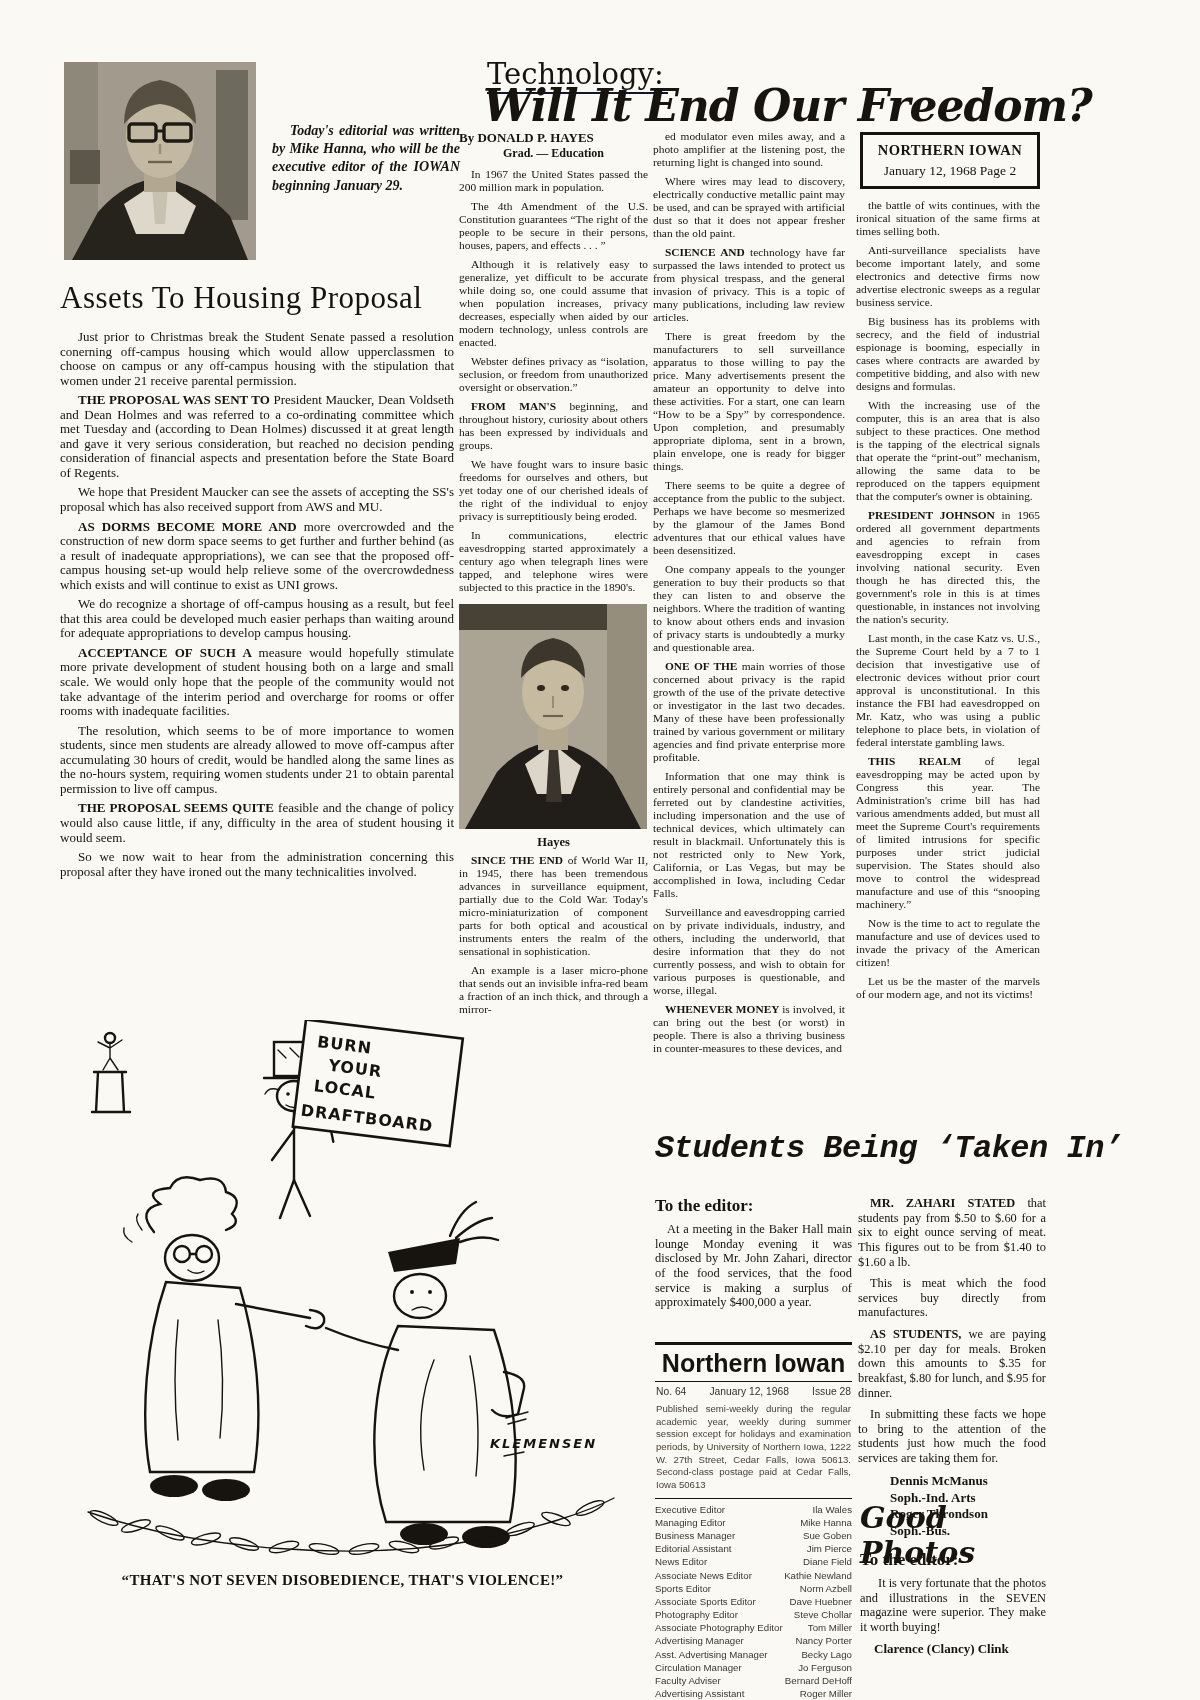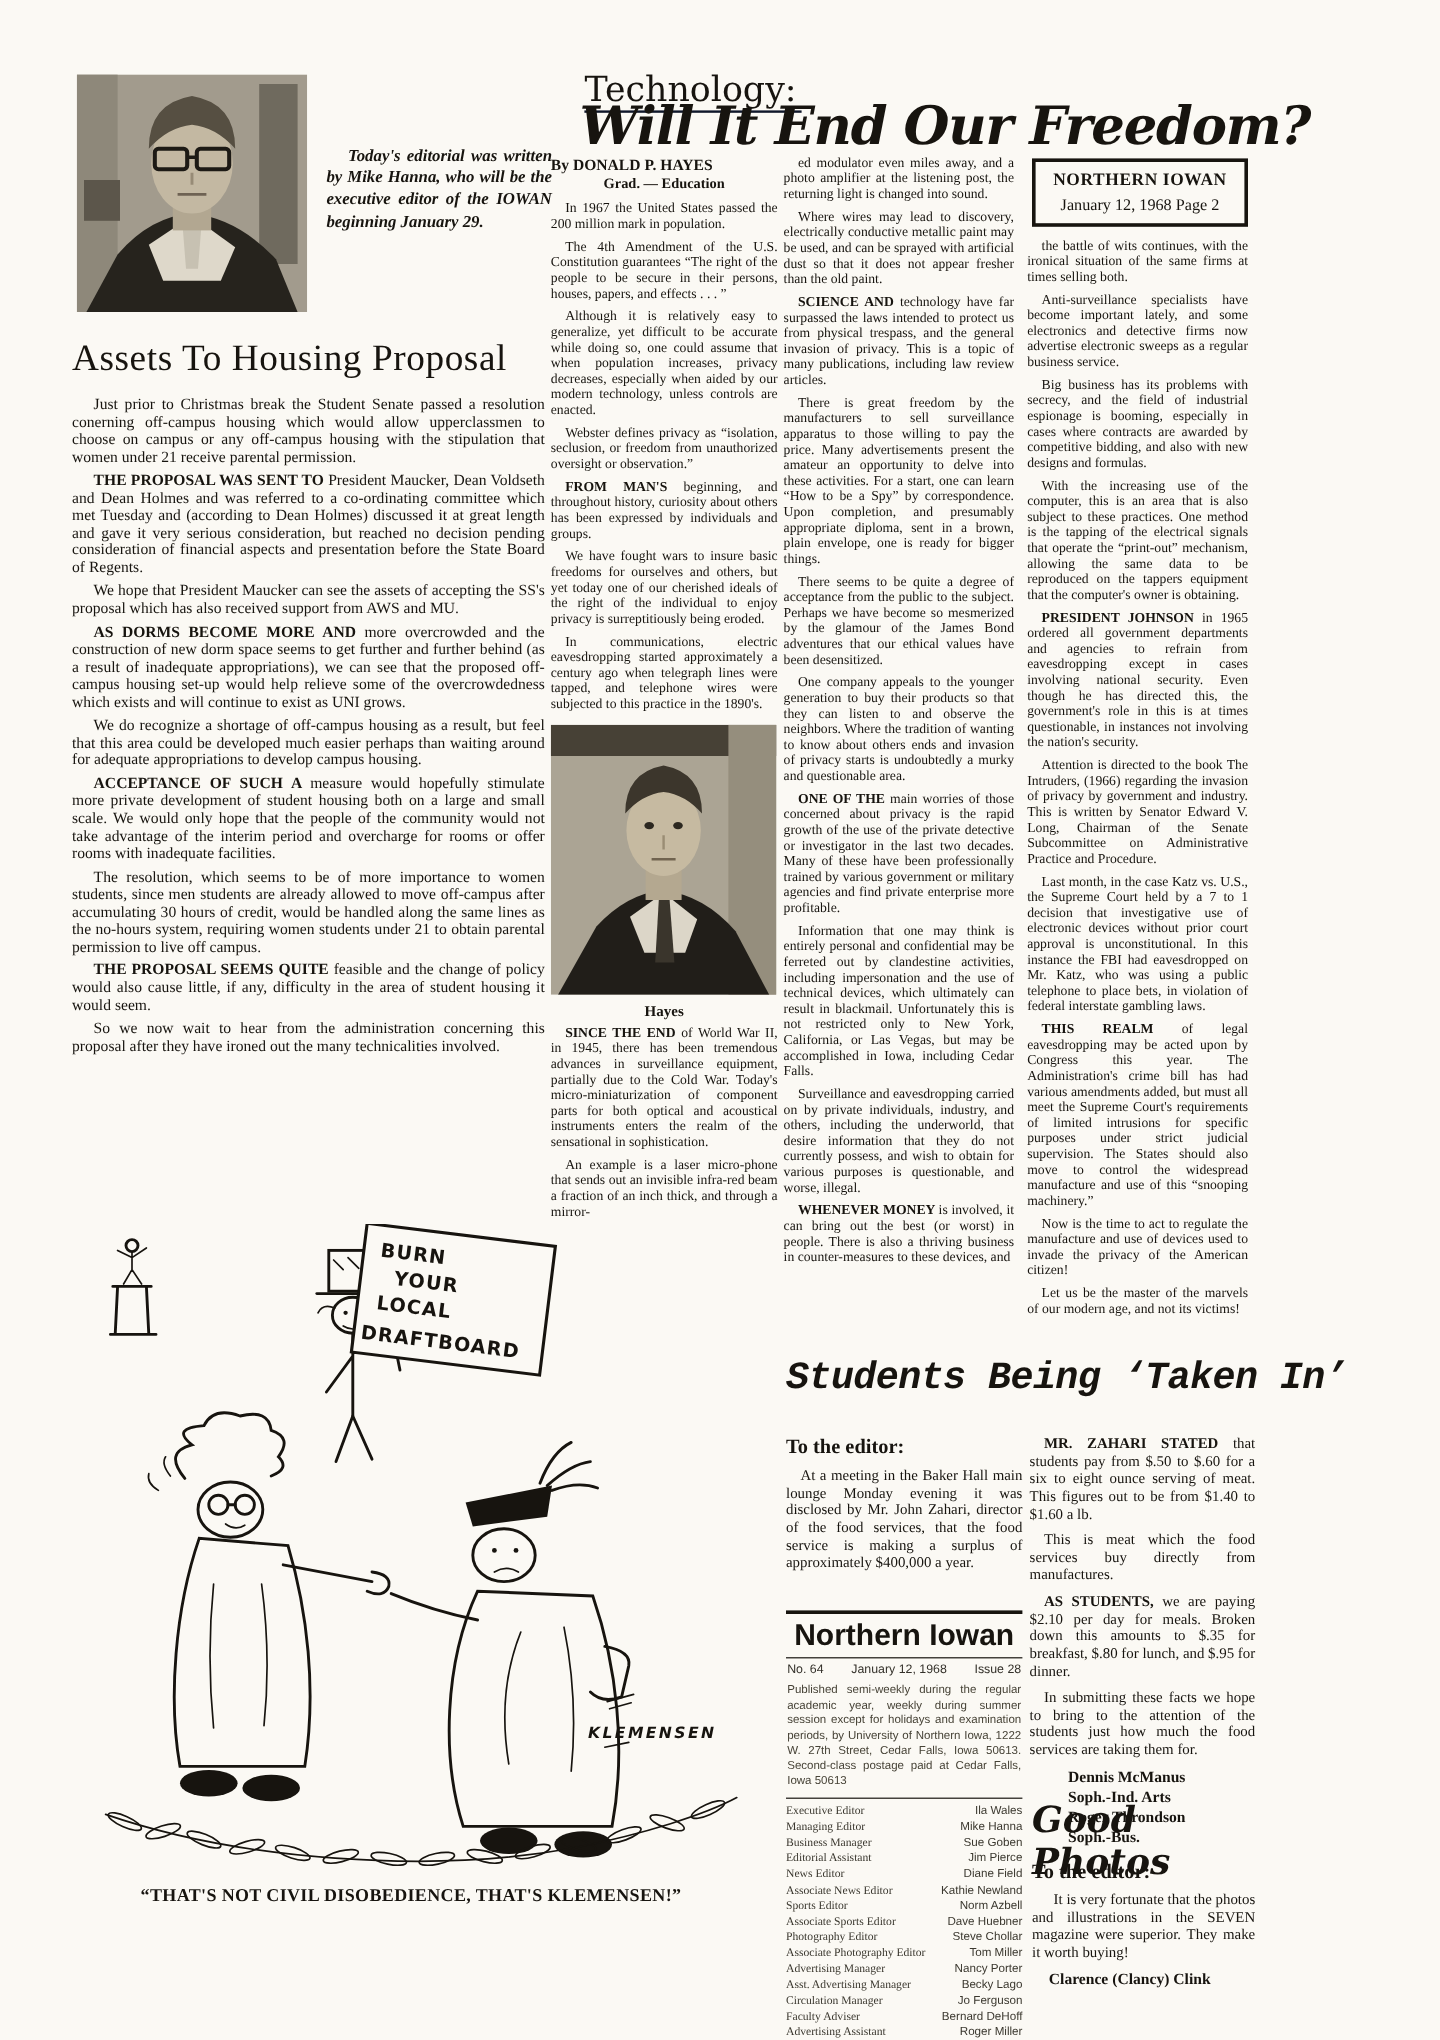"Attention is directed to the" p.para { html: <p>Attention is directed to the book The Intruders, (1966) regarding the invasion of privacy by government and industry. This is written by Senator Edward V. Long, Chairman of the Senate Subcommittee on Administrative Practice and Procedure.</p> -> none }
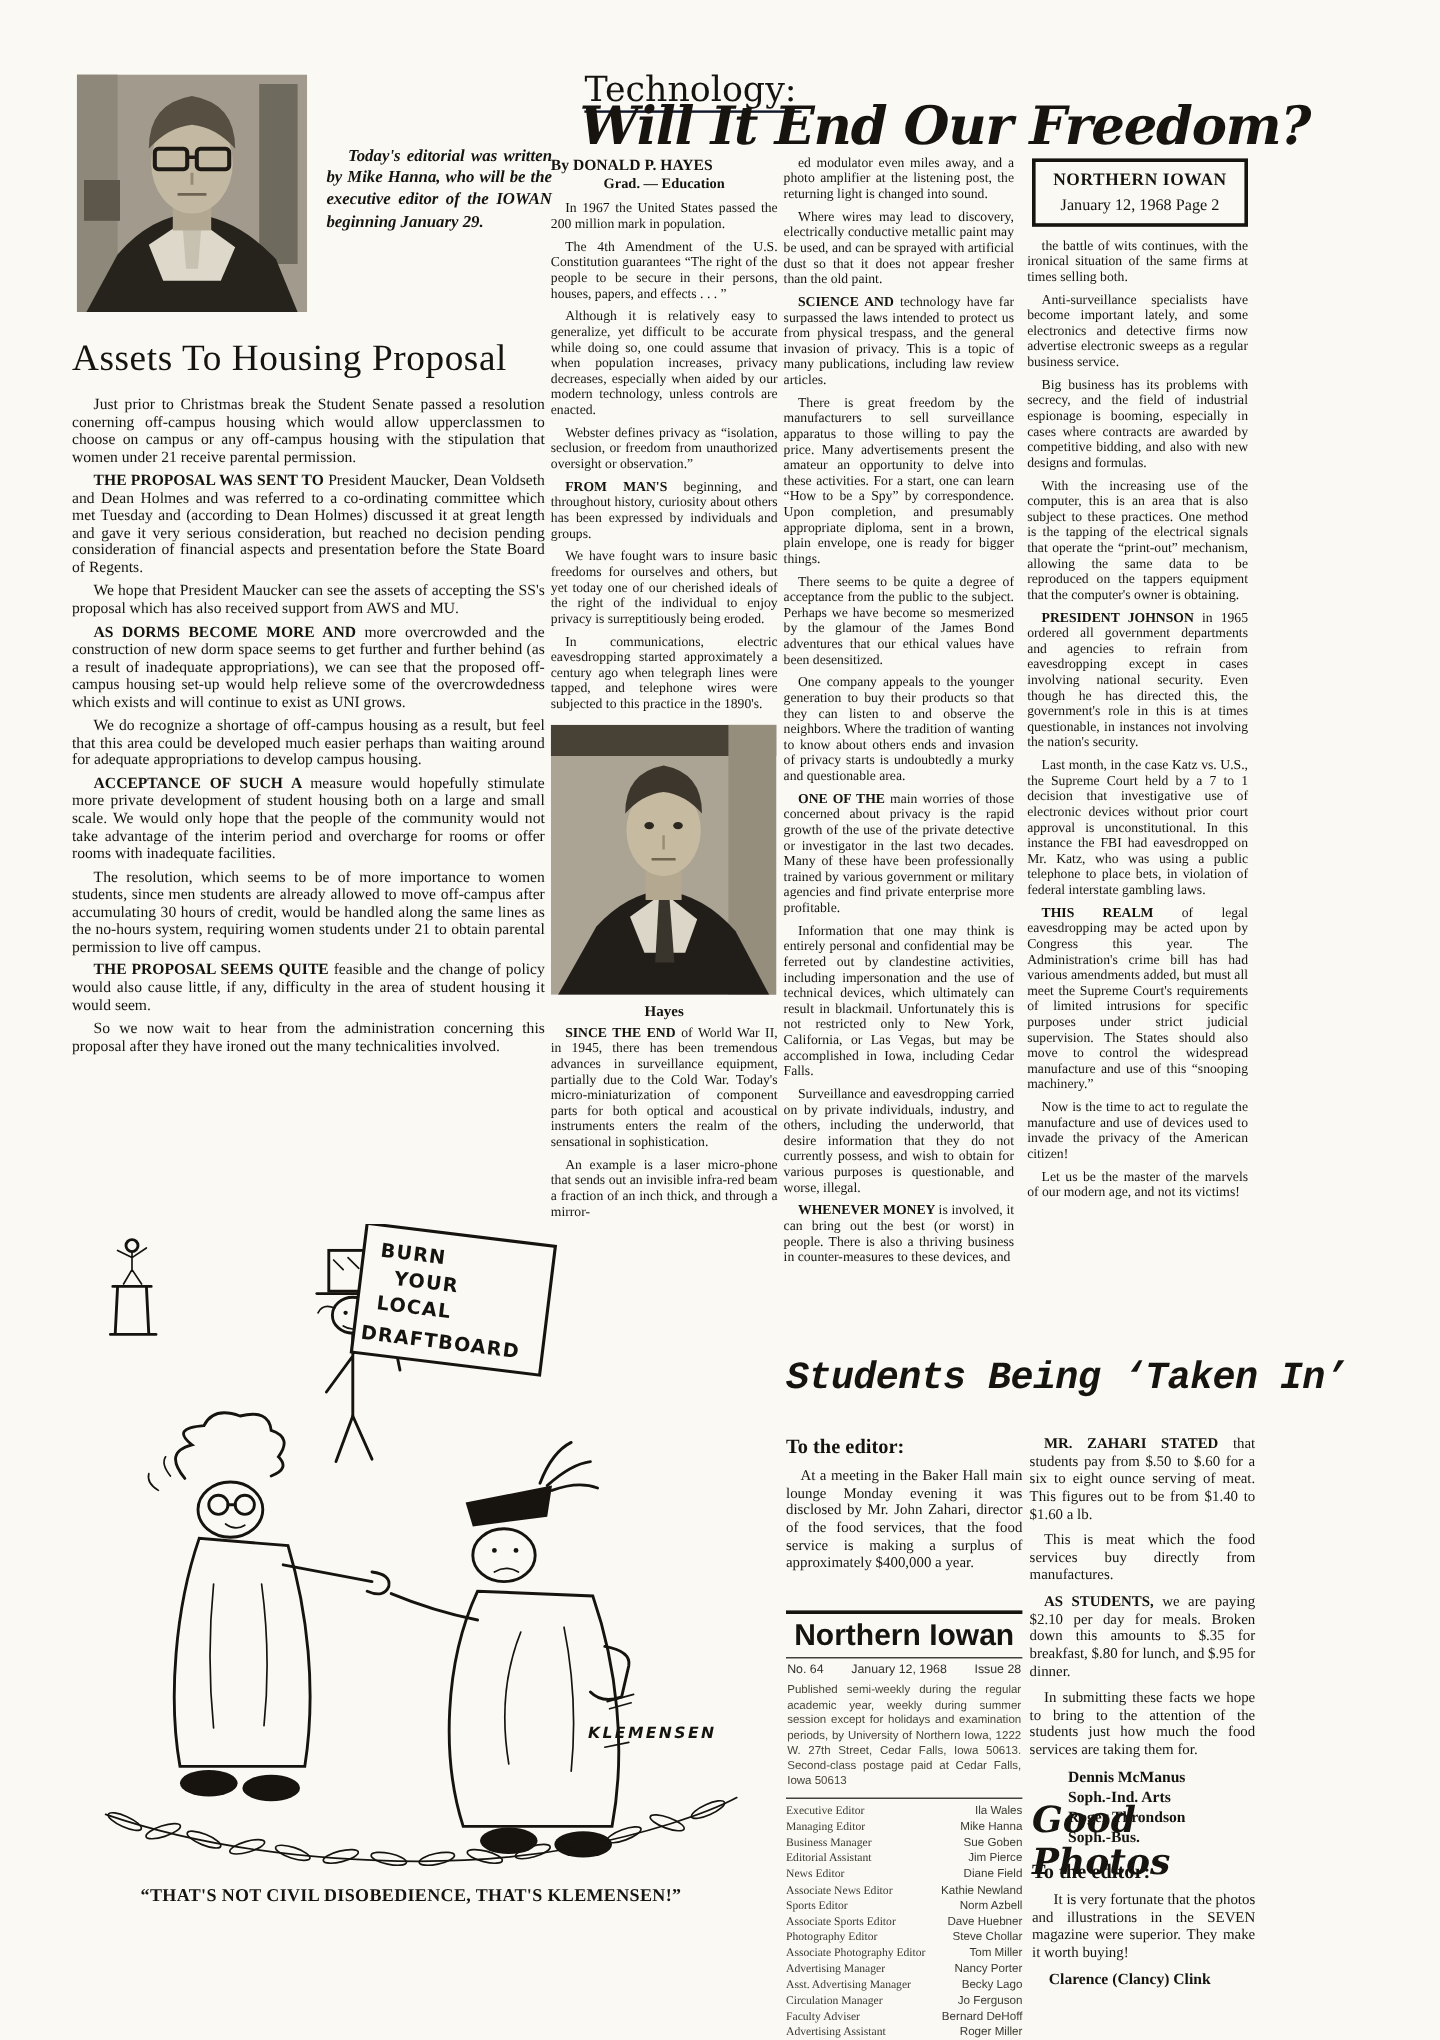"Executive Editor" .staff-role { font-family: Liberation Serif, serif -> none }
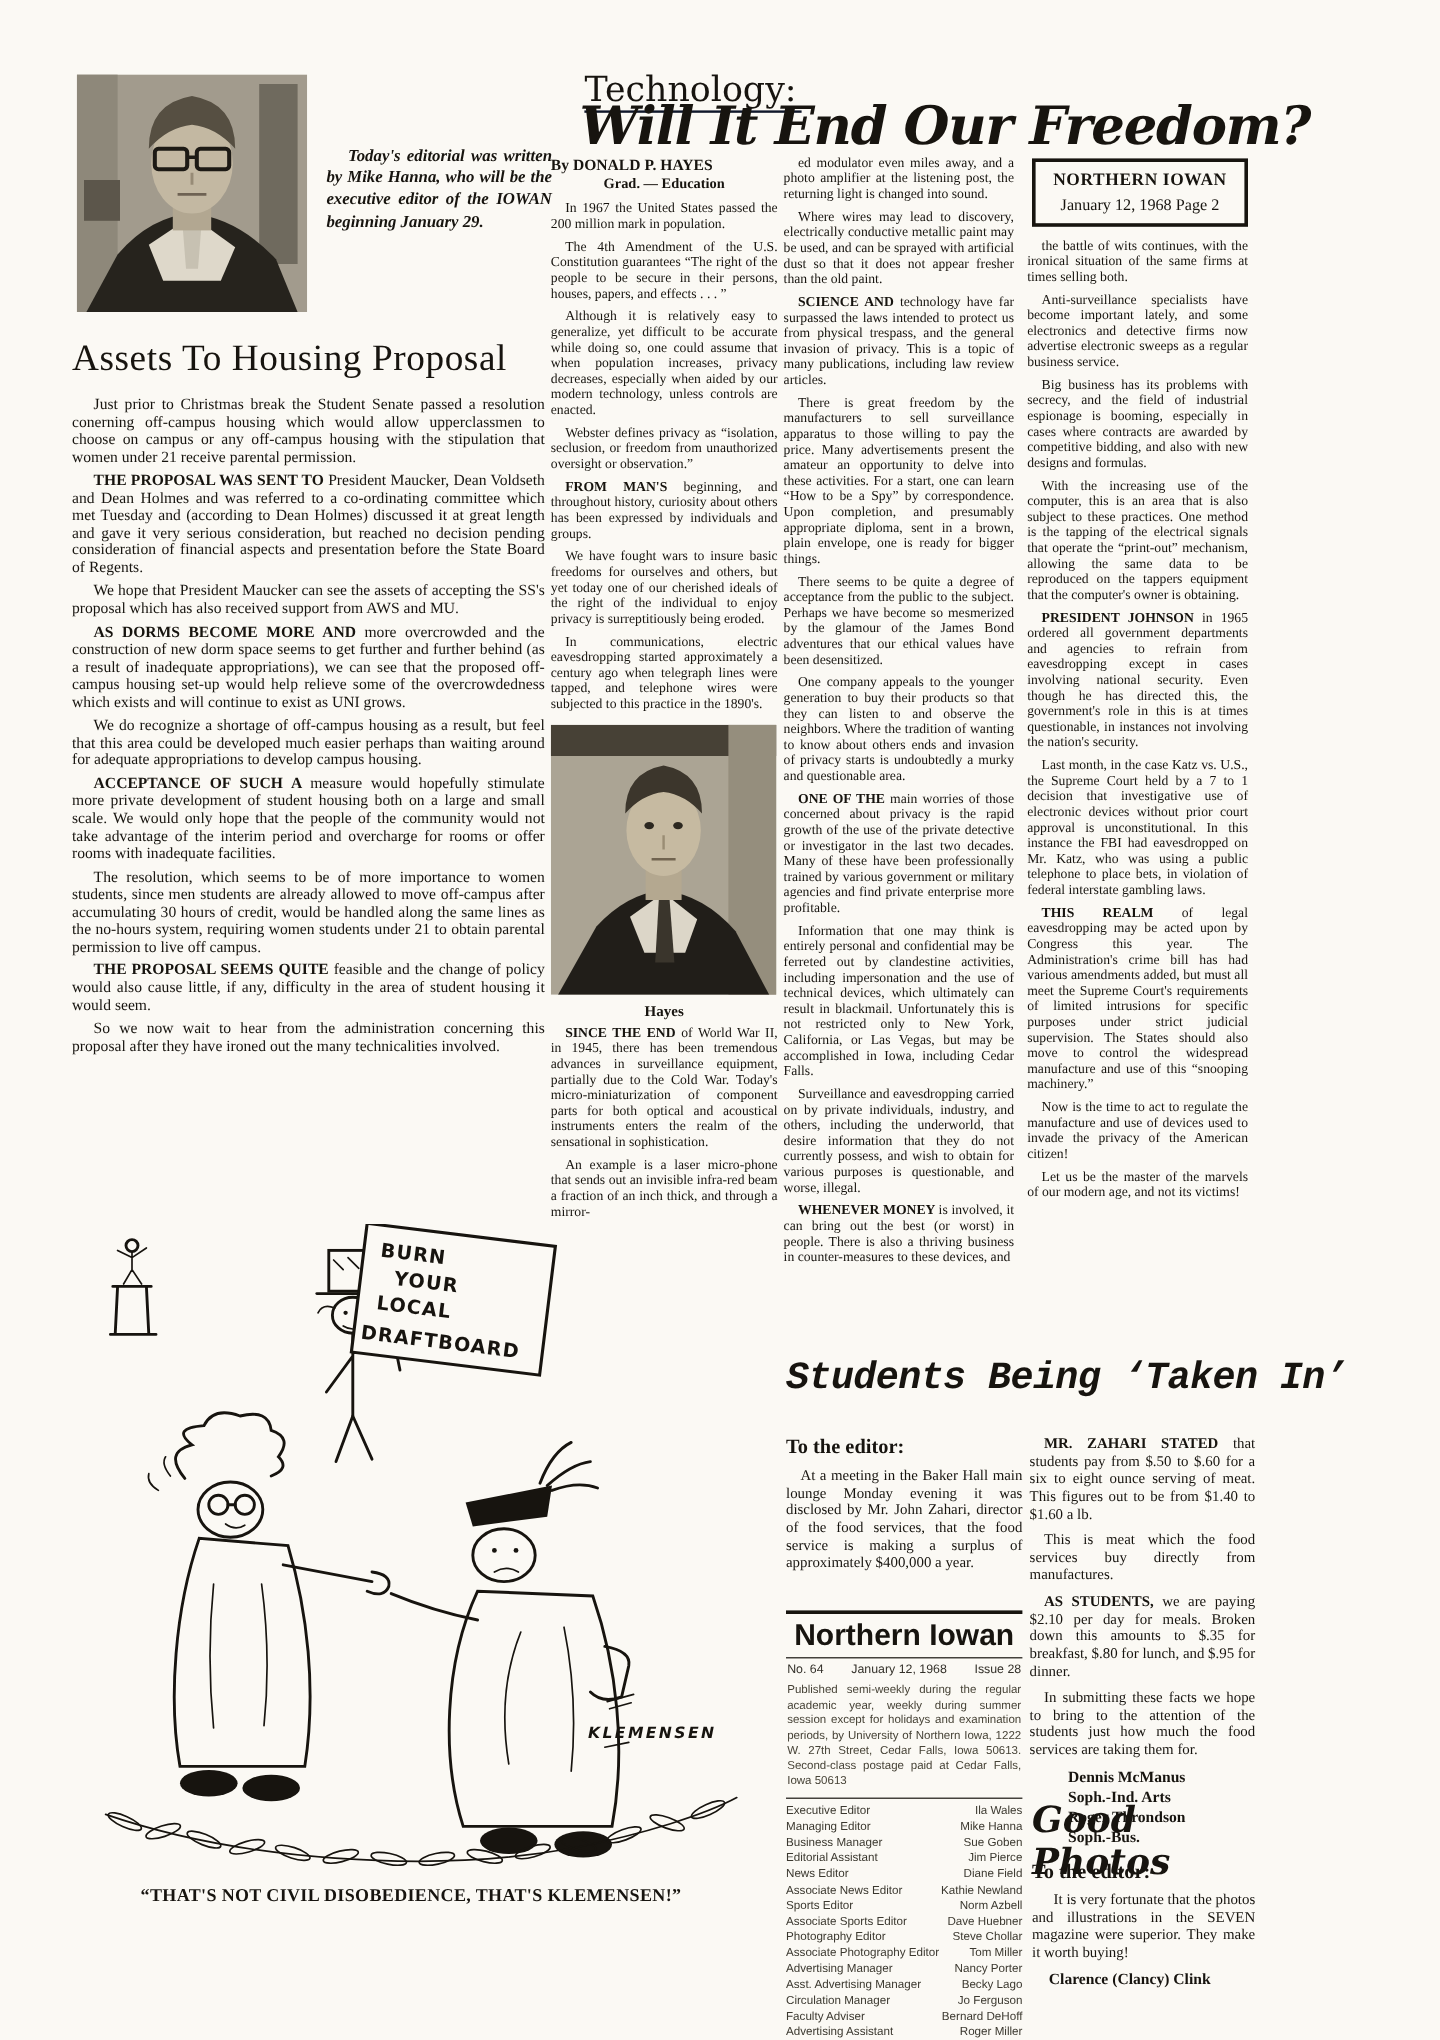"“THAT'S NOT CIVIL DISOBEDIENCE, THAT'S" div.cartoon-caption { text: CIVIL DISOBEDIENCE, THAT'S KLEMENSEN -> SEVEN DISOBEDIENCE, THAT'S VIOLENCE }
